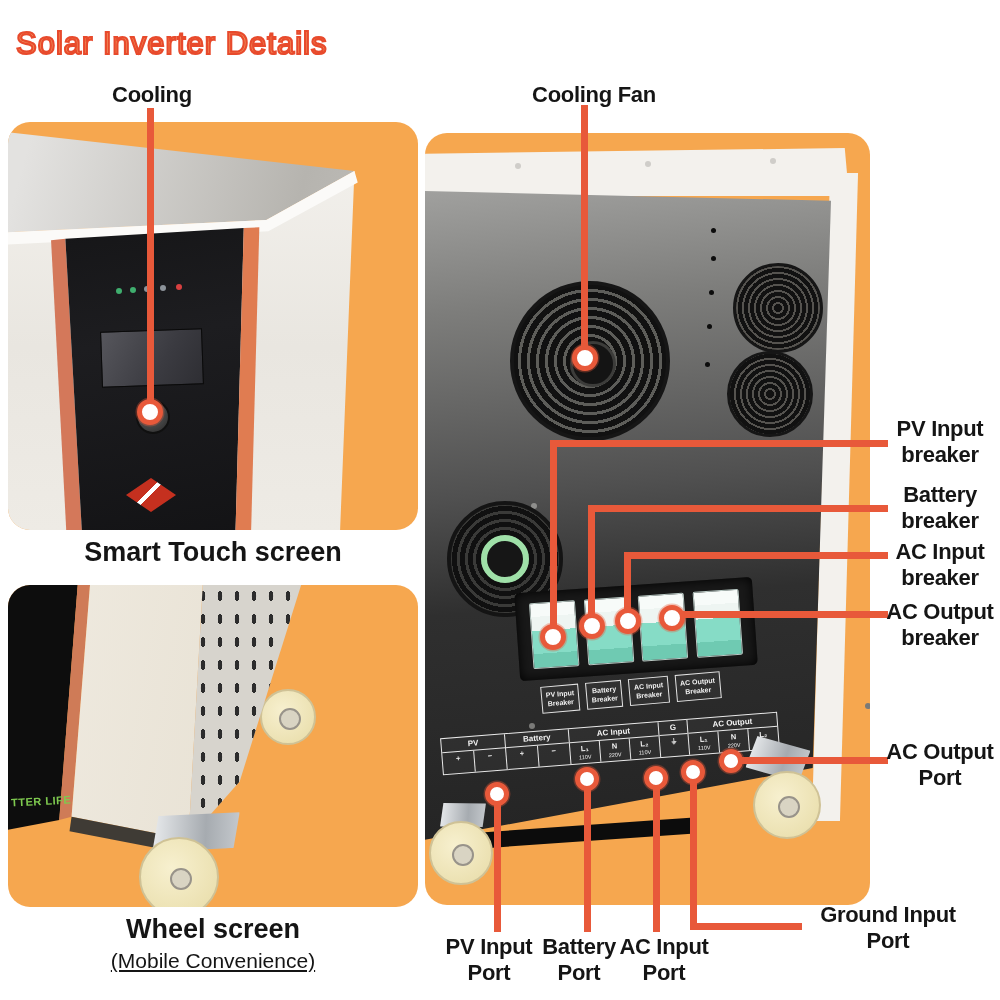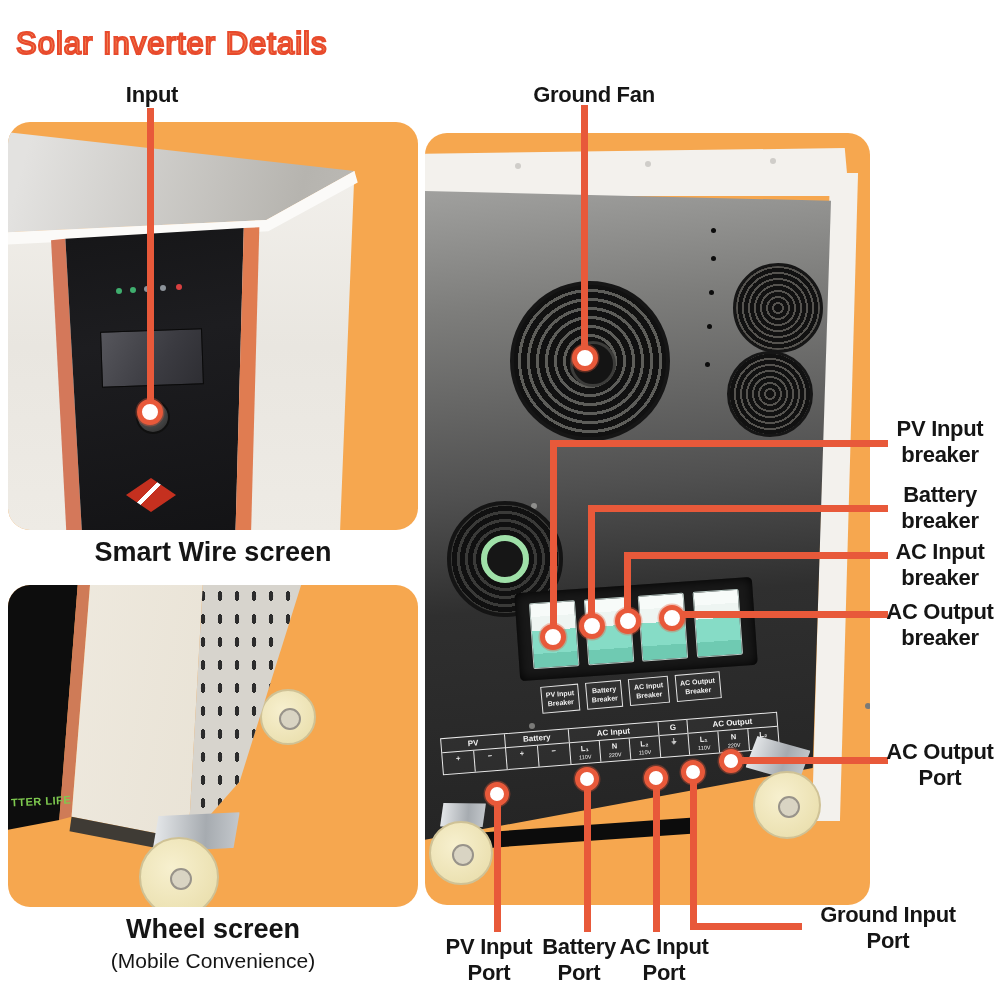"Input" span.l { text: Input -> Cooling }
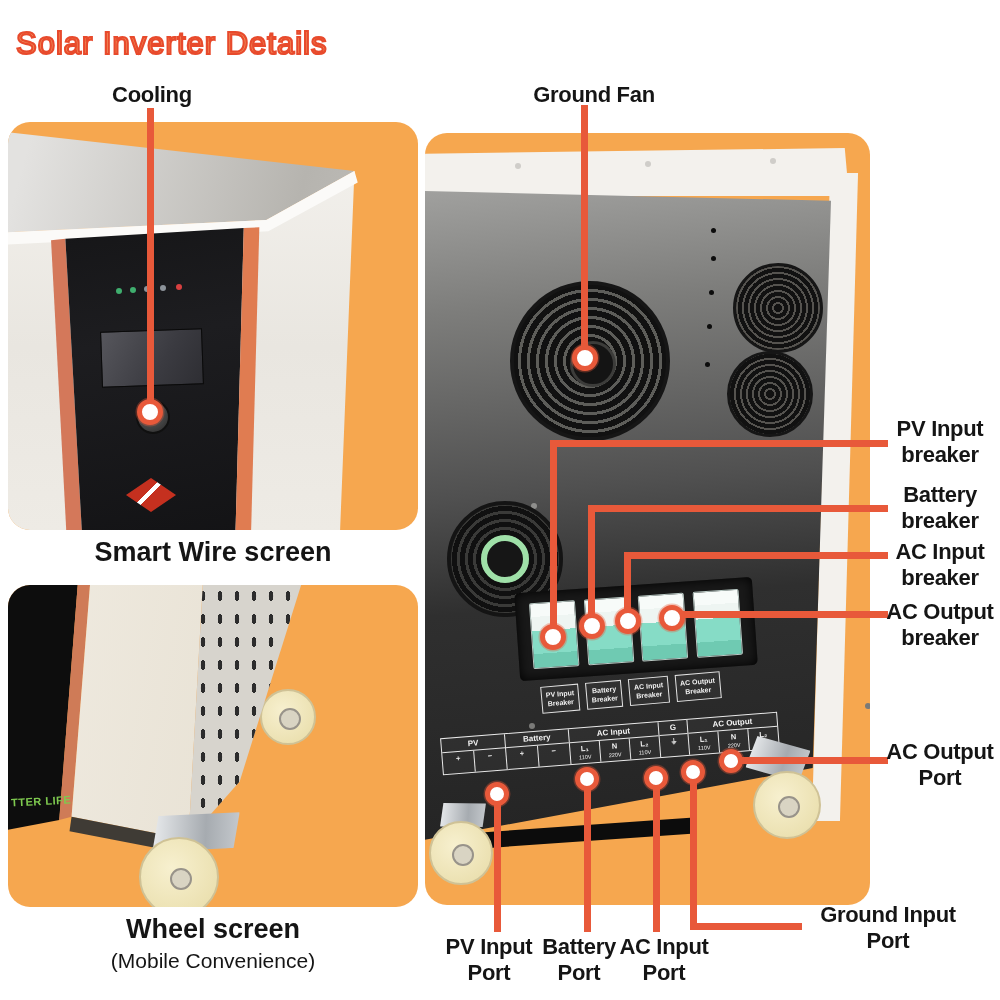"Ground Fan" span.l { text: Ground -> Cooling }
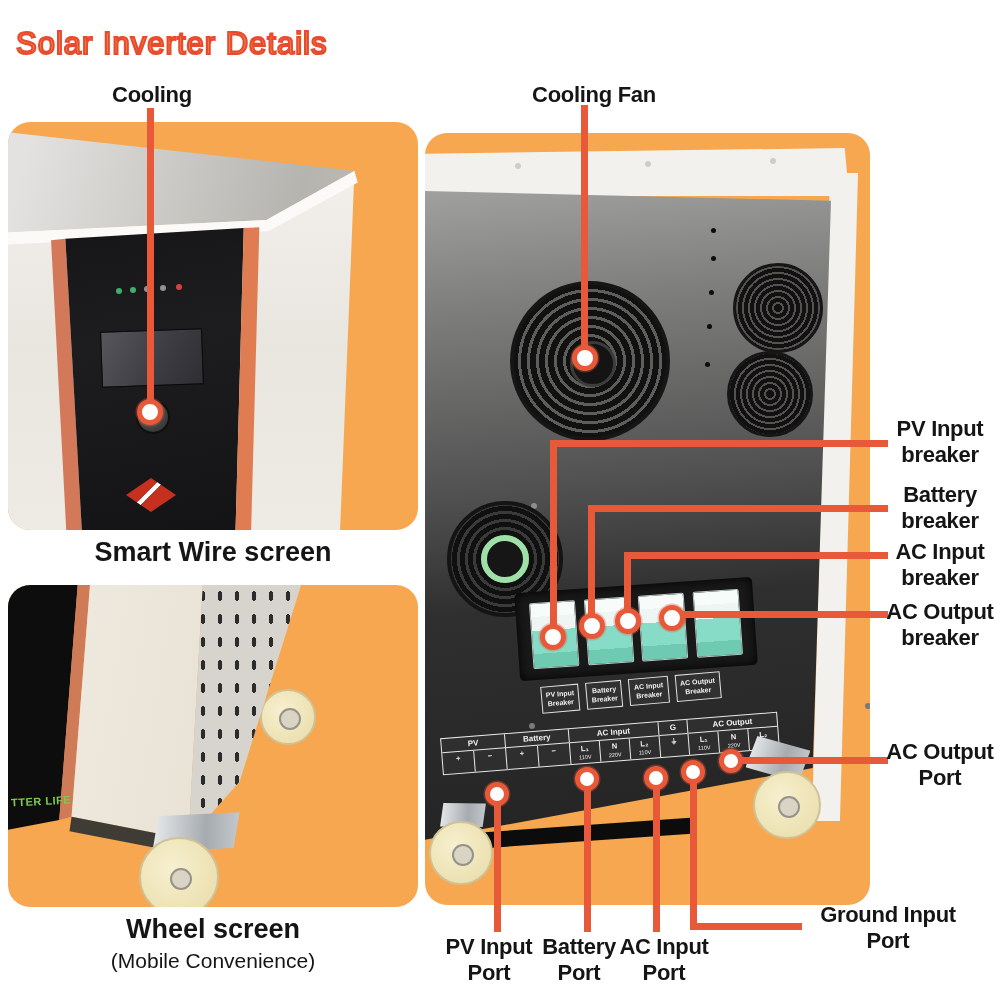"Smart Wire screen" div.caption { text: Wire -> Touch }
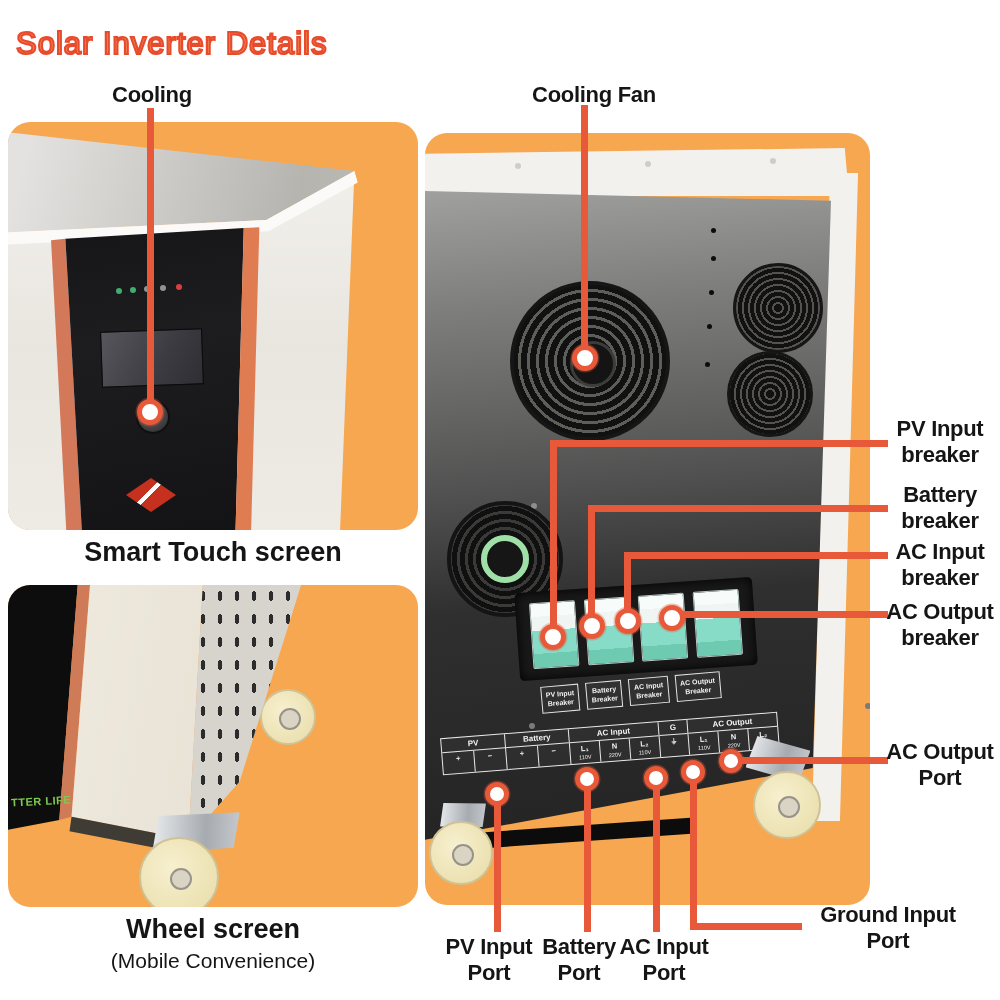"(Mobile Convenience)" div.caption { text-decoration: none -> underline }
